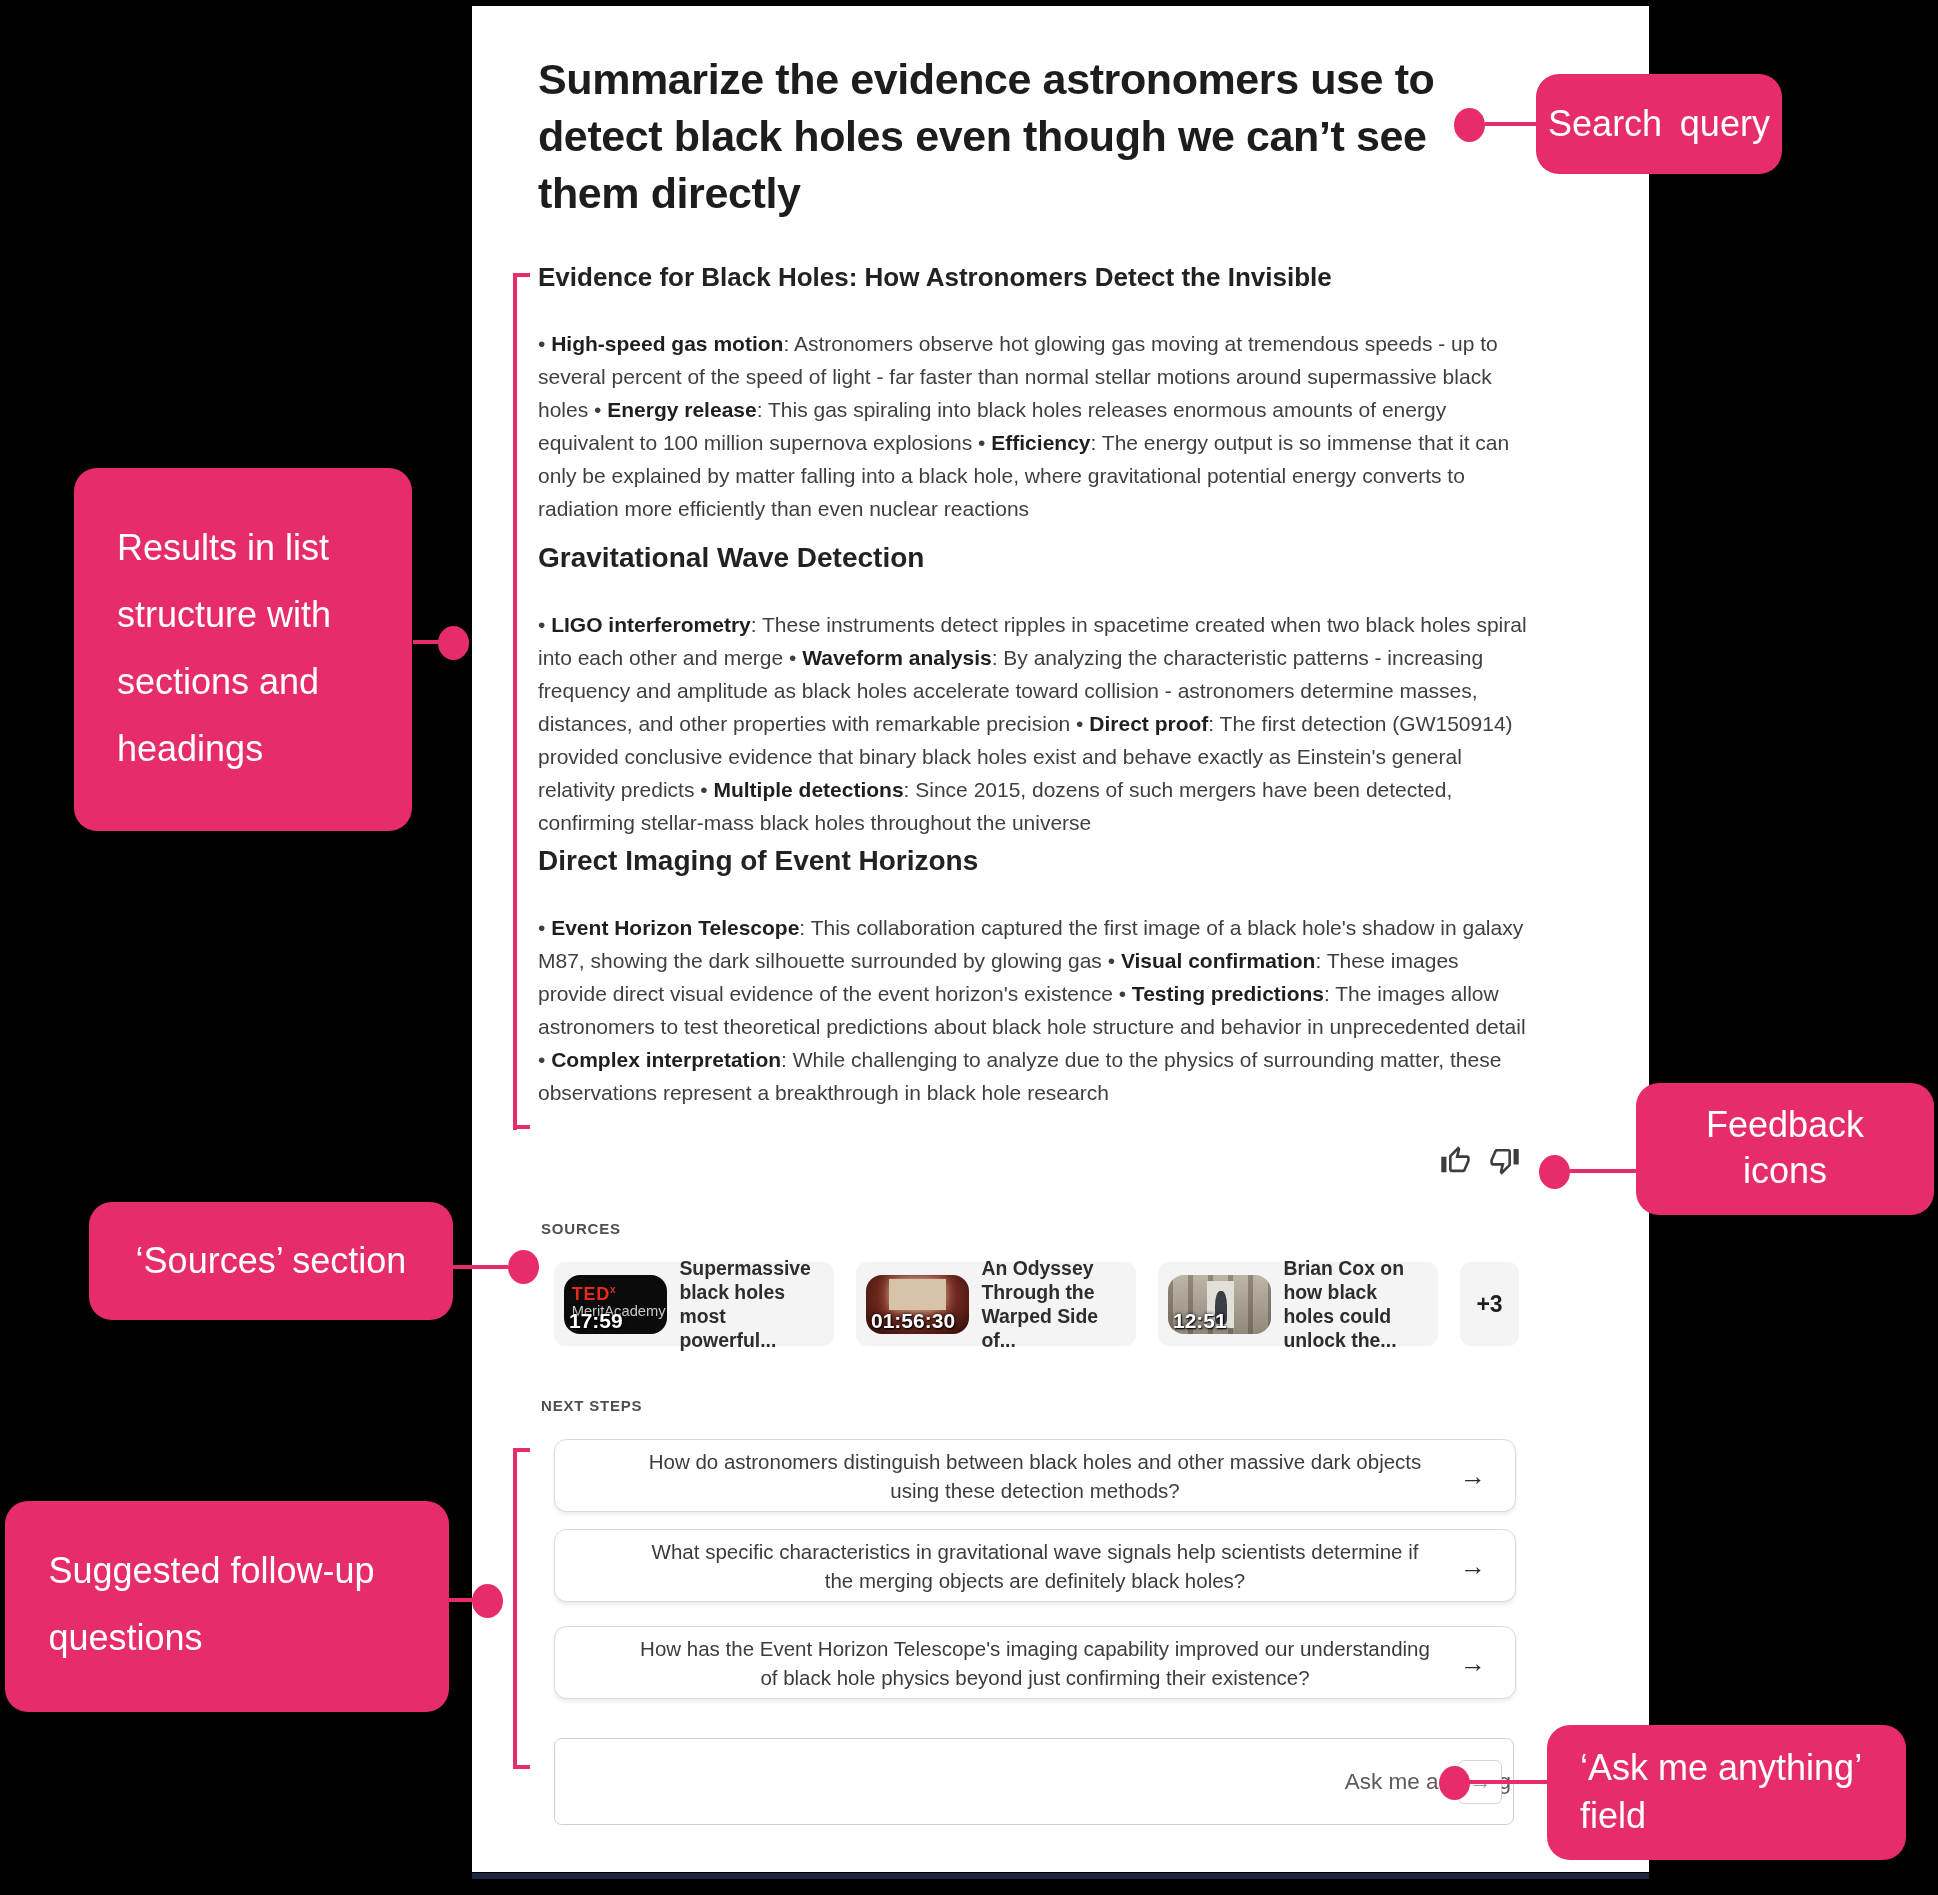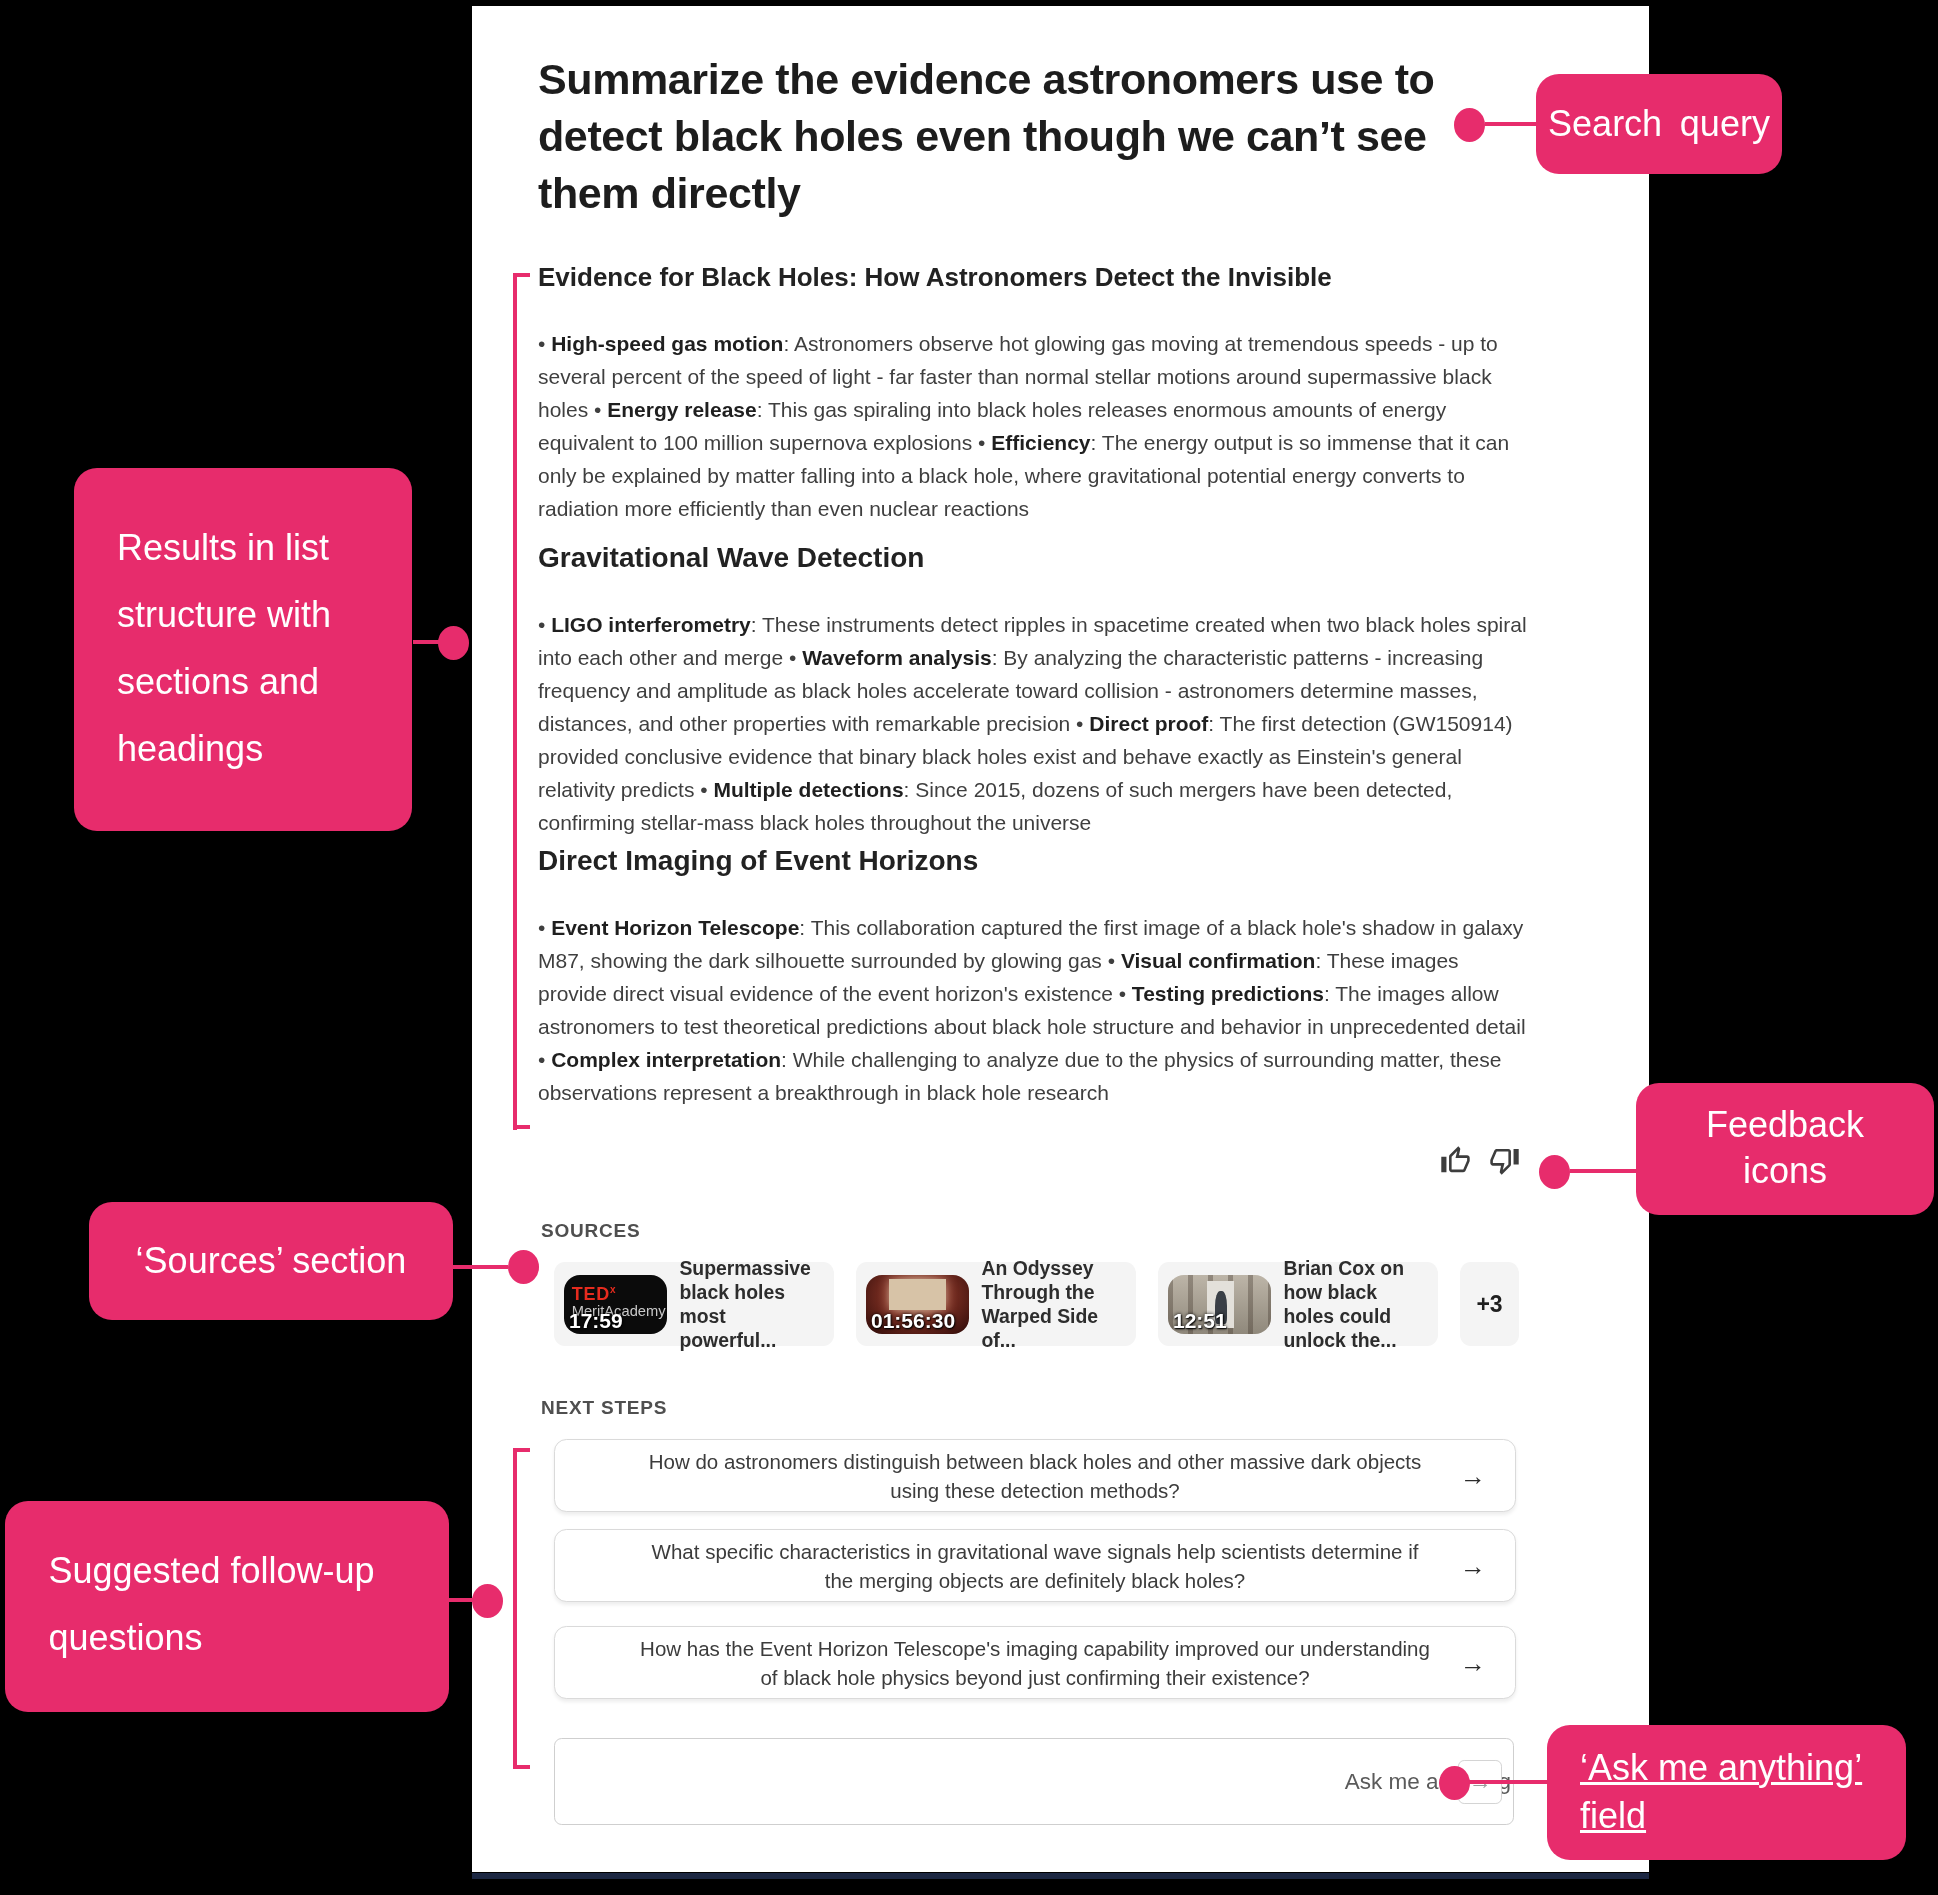"SOURCES" .mini-label { font-size: 19px -> 15px }
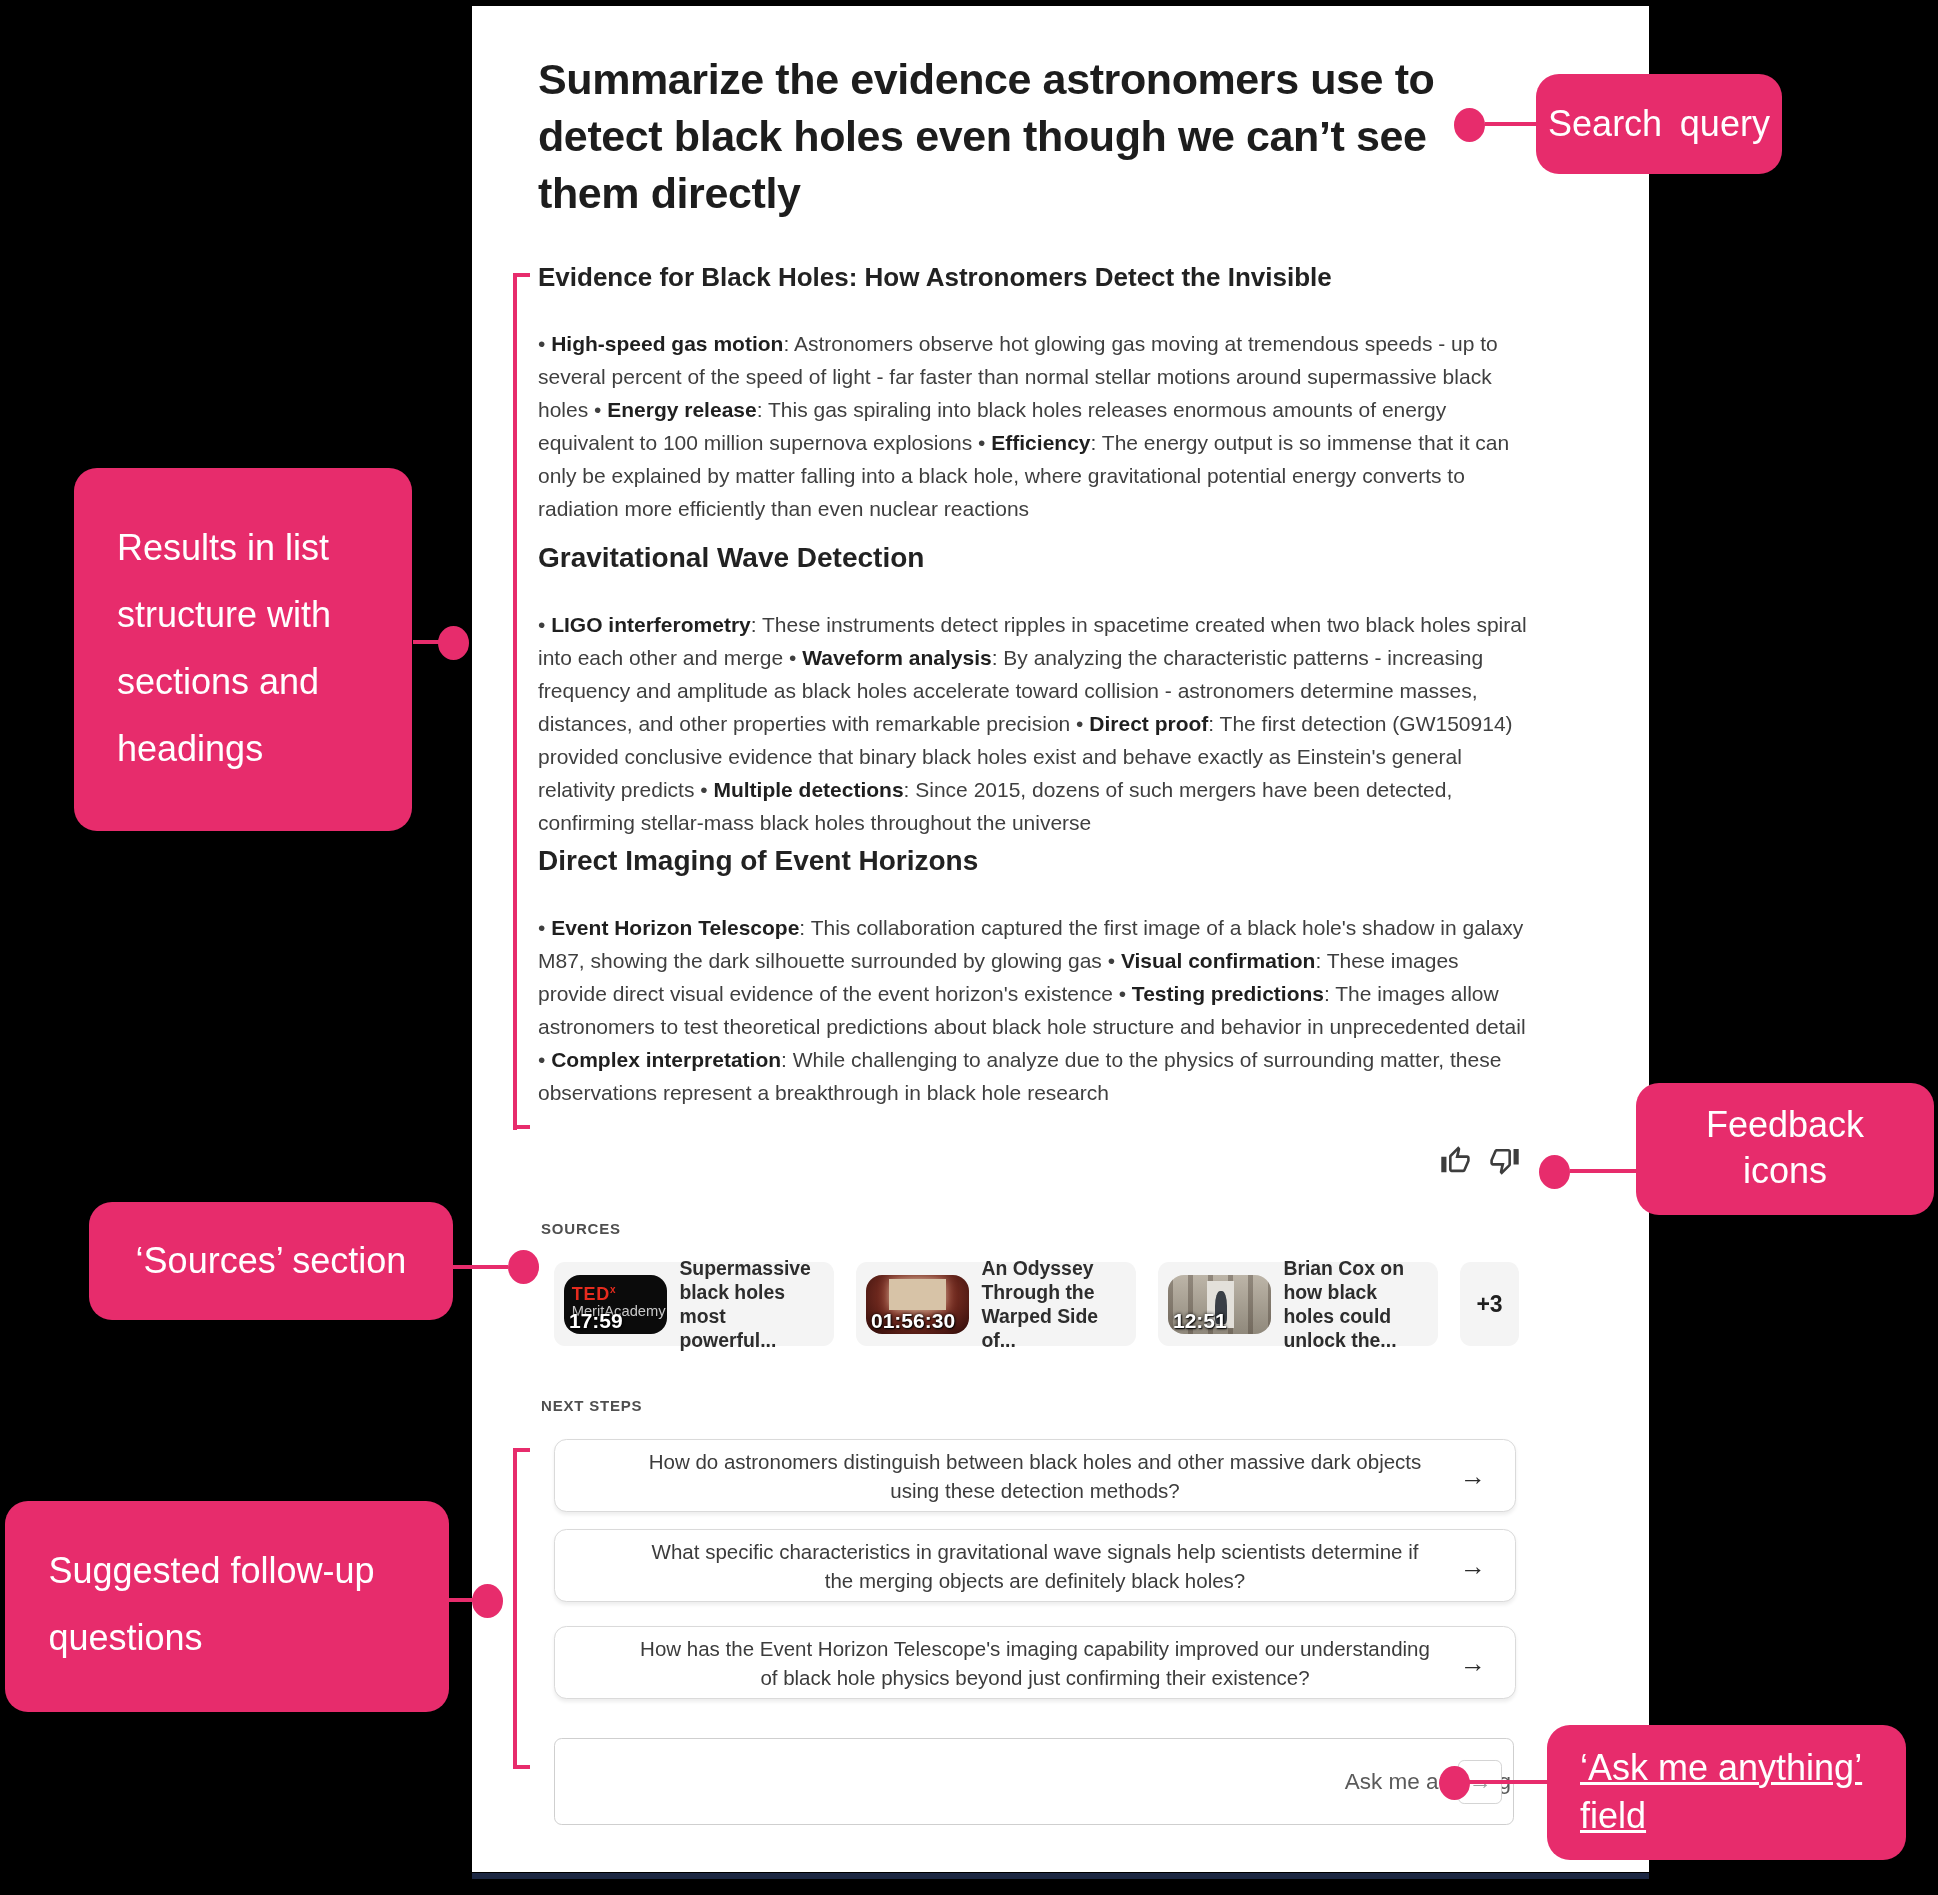"‘Ask me anything’" div.callout { text-decoration: underline -> none }
